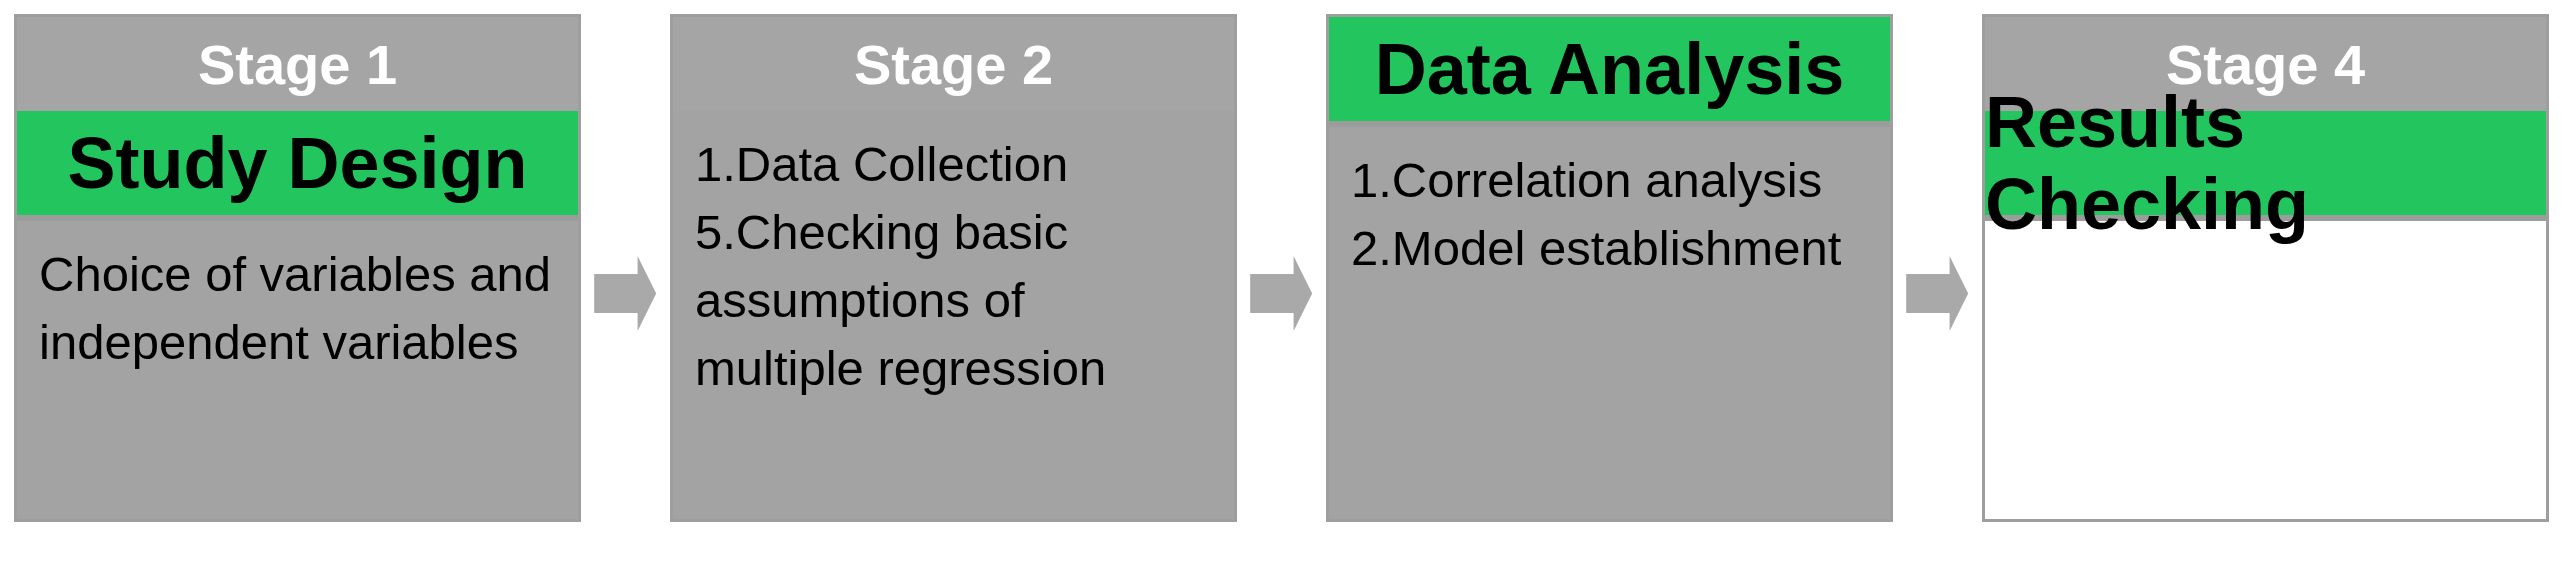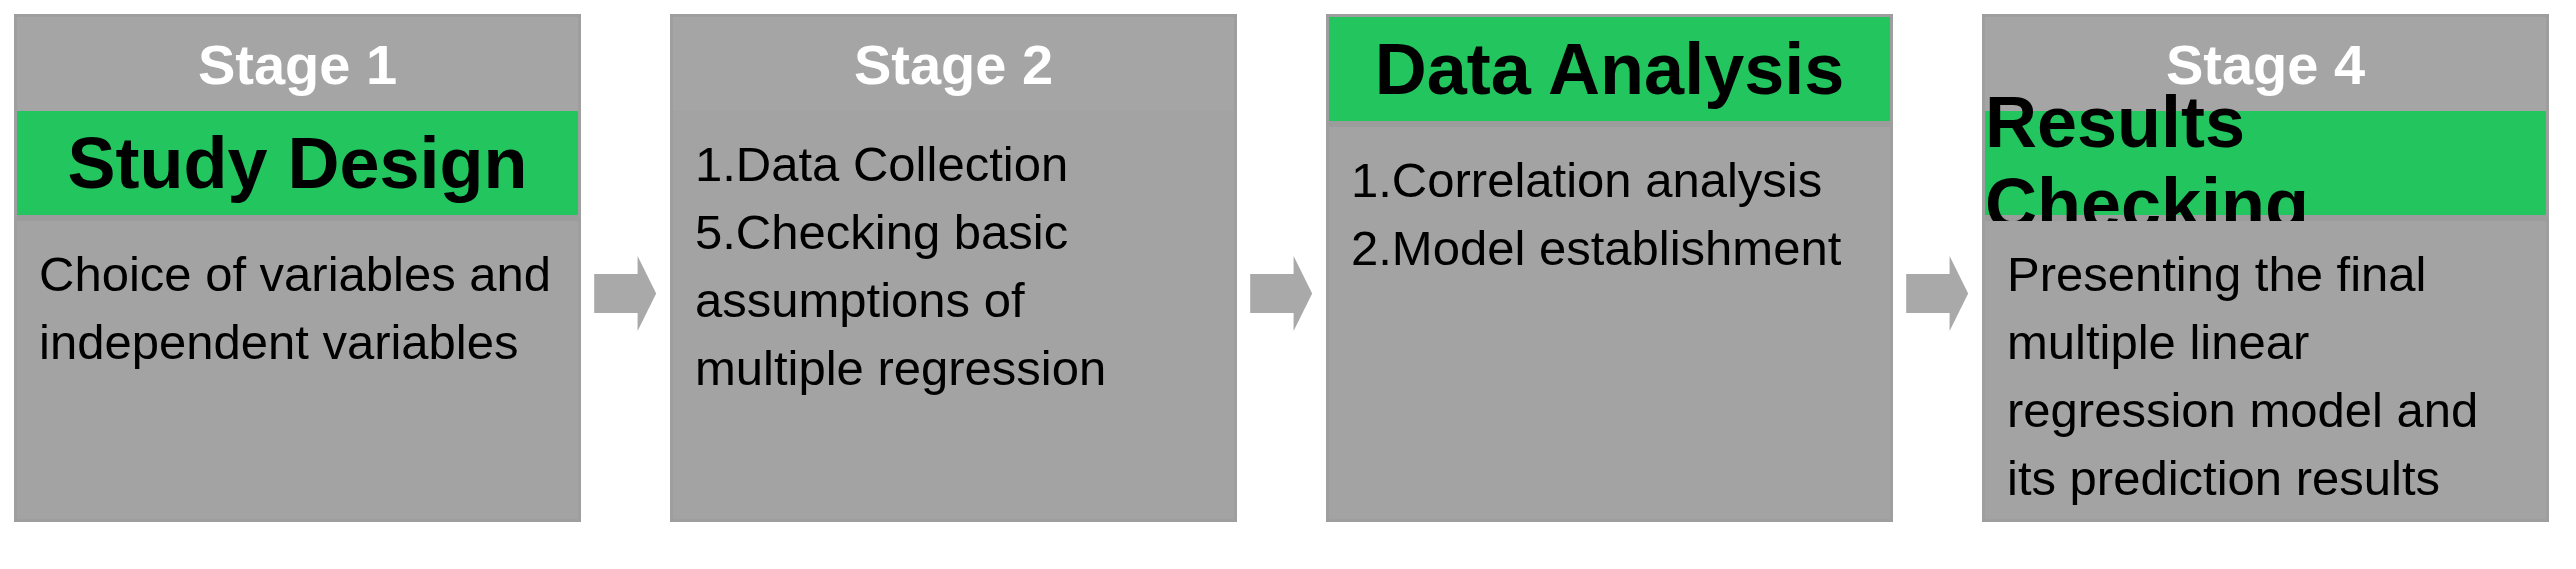"Presenting the final" div.stage-body { html: <div> <div>Presenting the final multiple linear regression model and its prediction results</div> </div> -> none }
